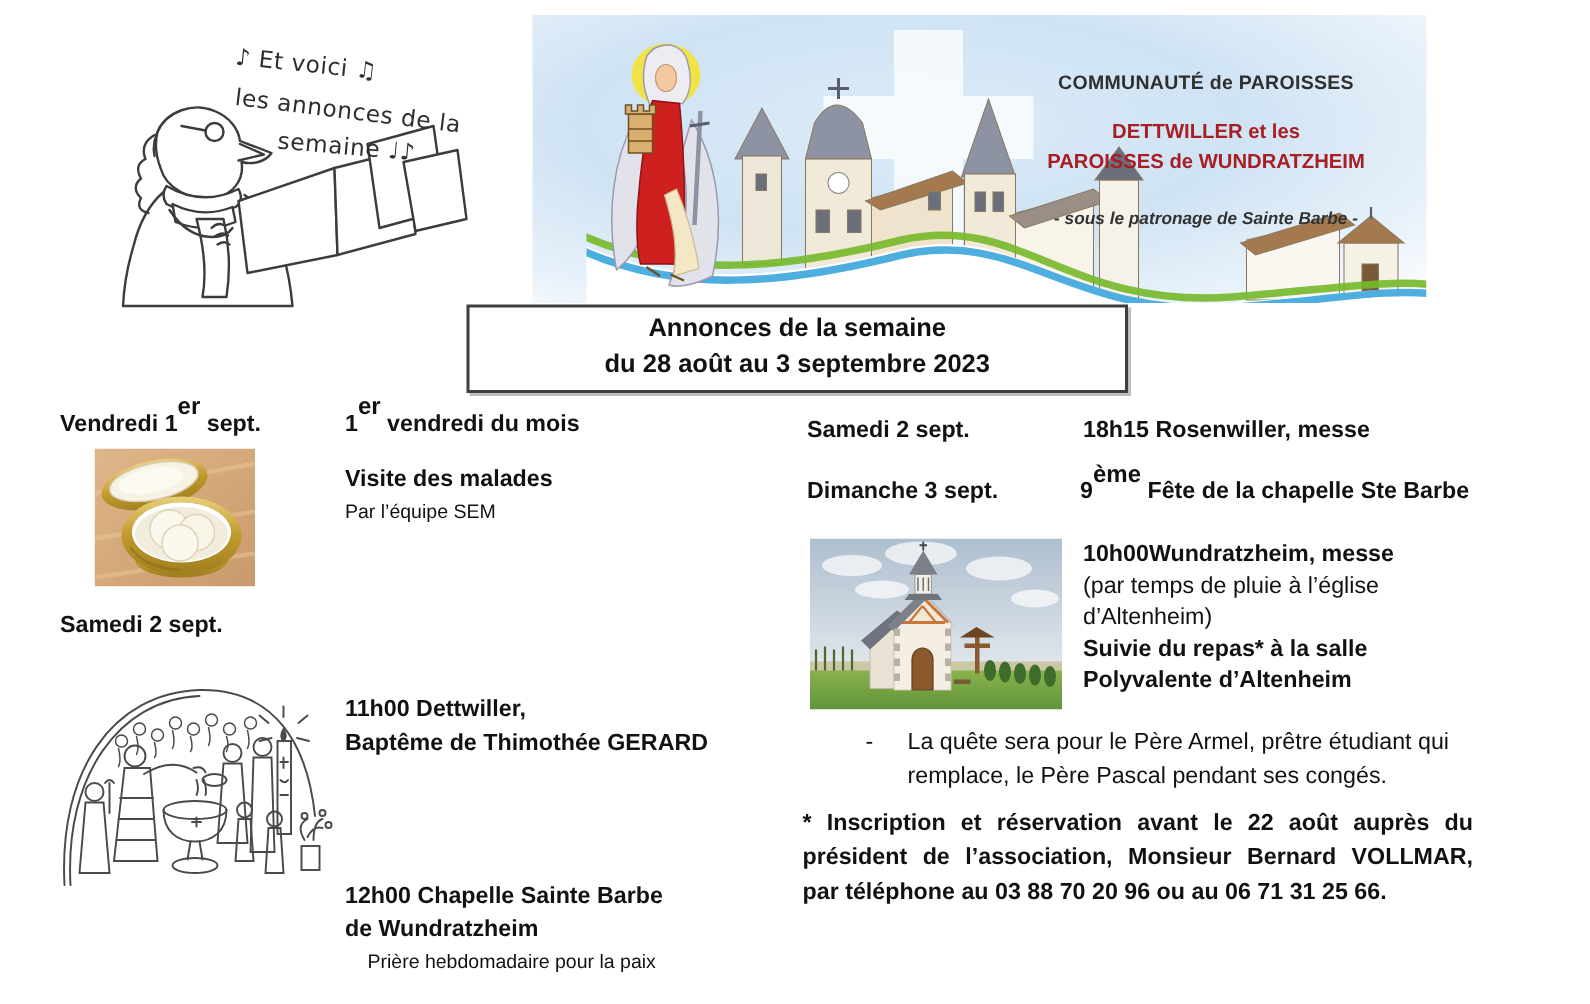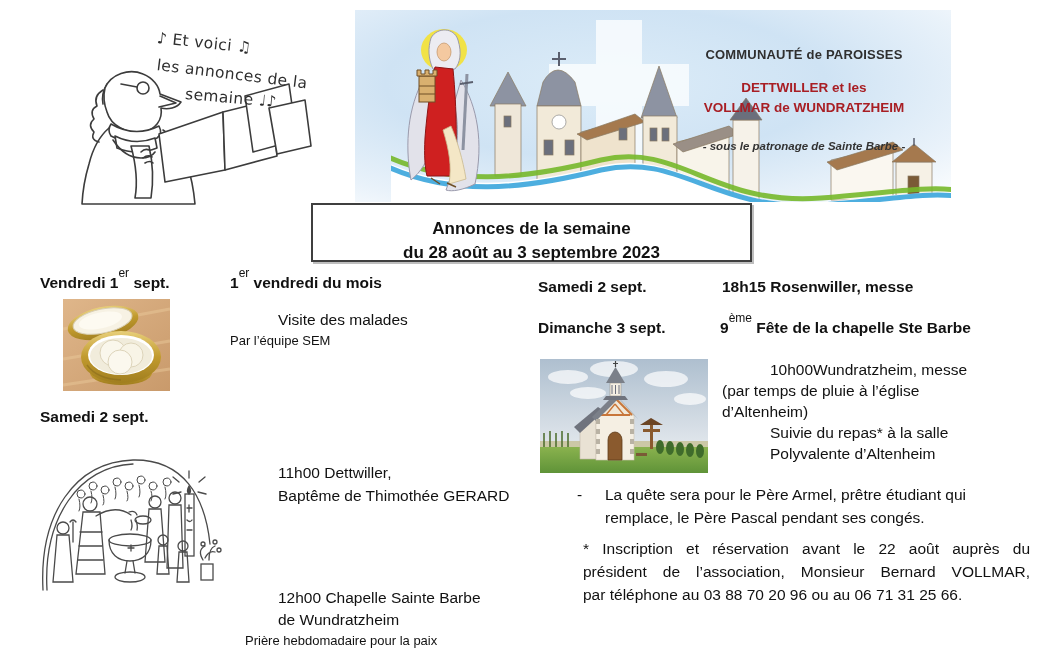"VOLLMAR de WUNDRATZHEIM" div { text: VOLLMAR -> PAROISSES }
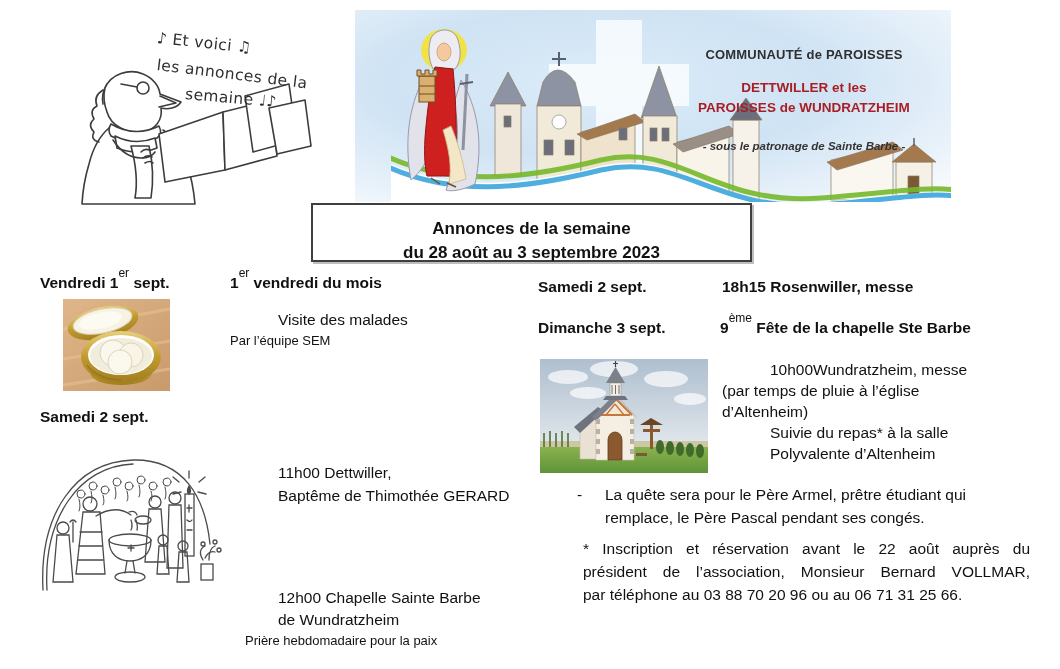"Annonces de la semaine" #titlebox { padding-top: 12px -> 2px }
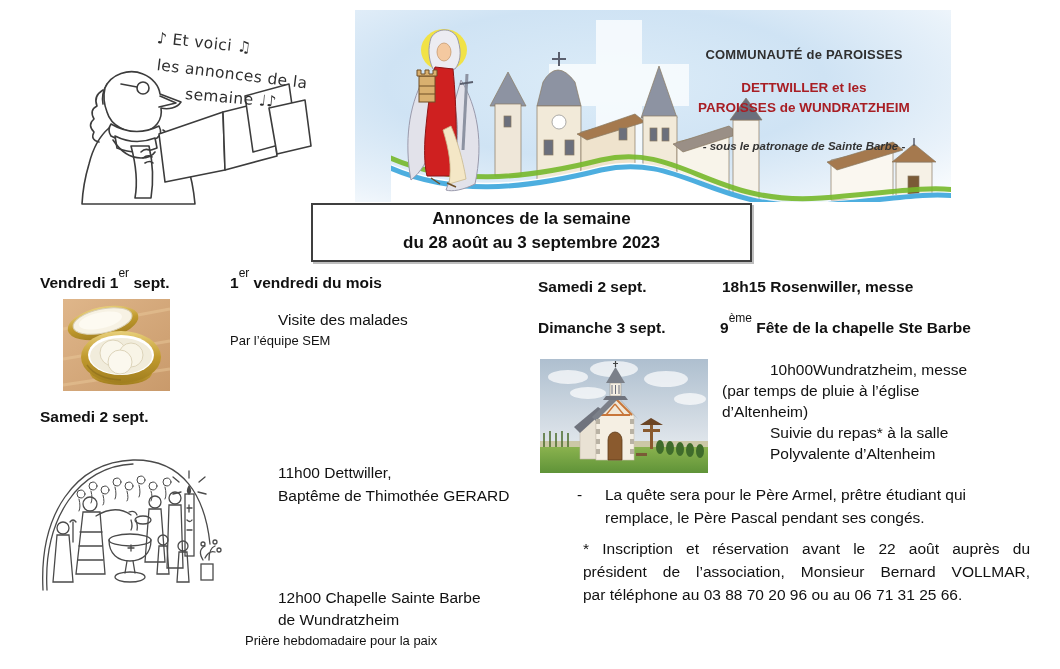"er" sup.s { font-size: 12px -> 16px; font-weight: normal -> bold }
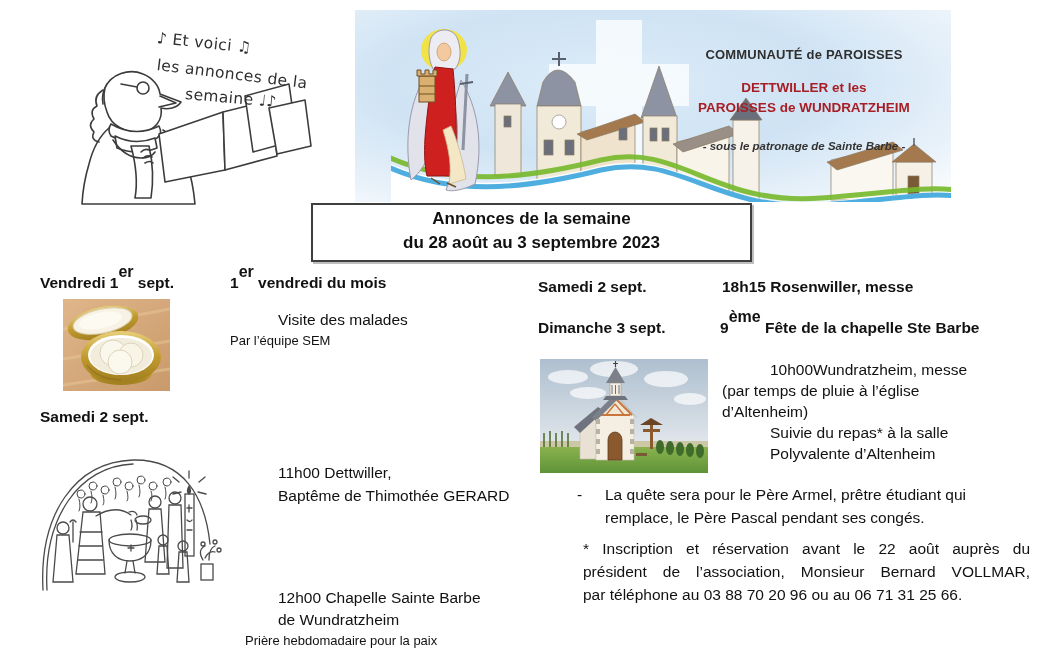"Visite des malades" .b { font-weight: normal -> bold; margin-left: 48px -> none }
